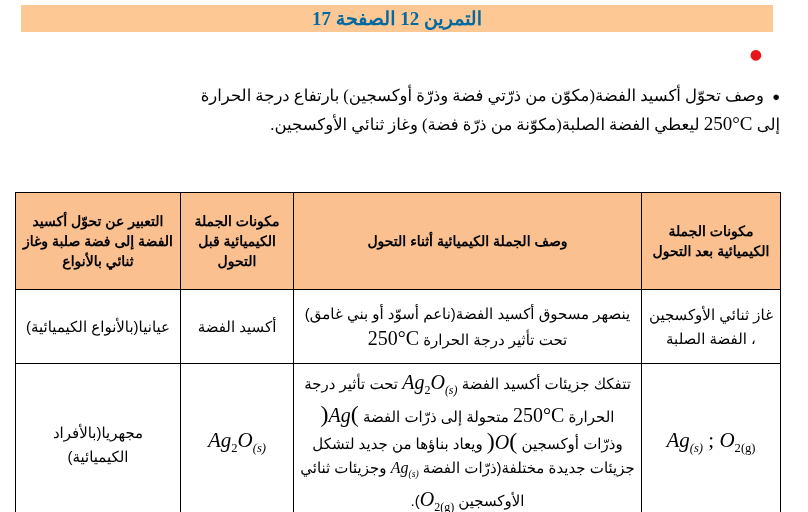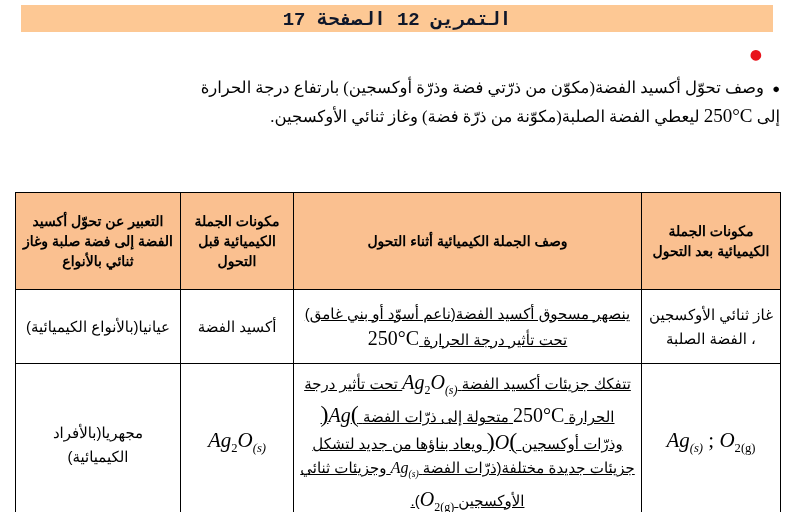"التمرين 12 الصفحة 17" .title-text { color: #0f172a -> #0369a1; font-family: Liberation Mono, monospace -> Liberation Serif, serif }
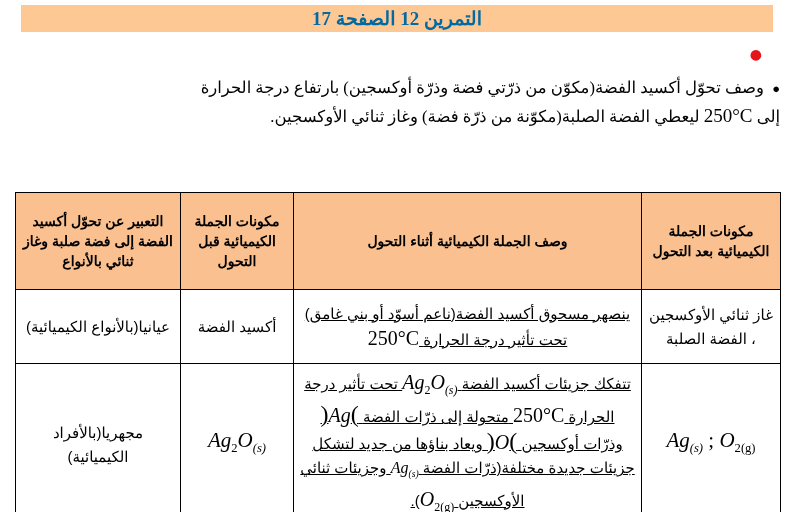"● وصف تحوّل أكسيد الفضة(مكوّن" .para { top: 74px -> 82px }
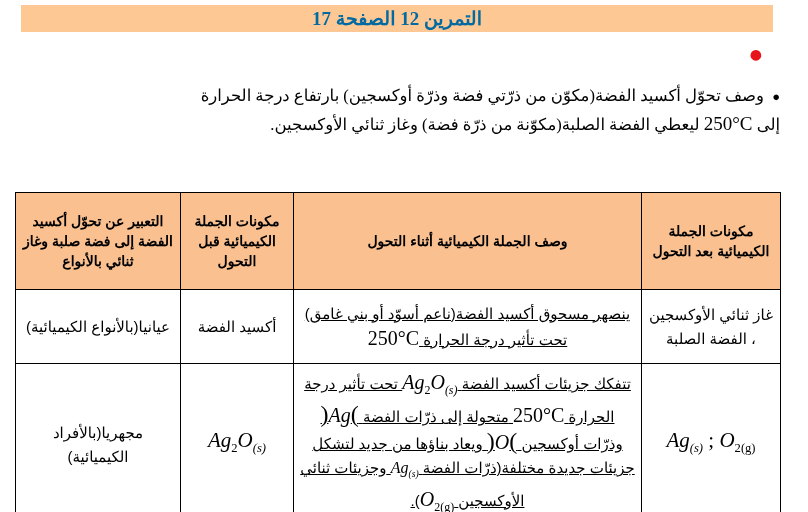"ينصهر مسحوق أكسيد الفضة(ناعم أسوّد" .c-desc { text-decoration: underline -> none }
